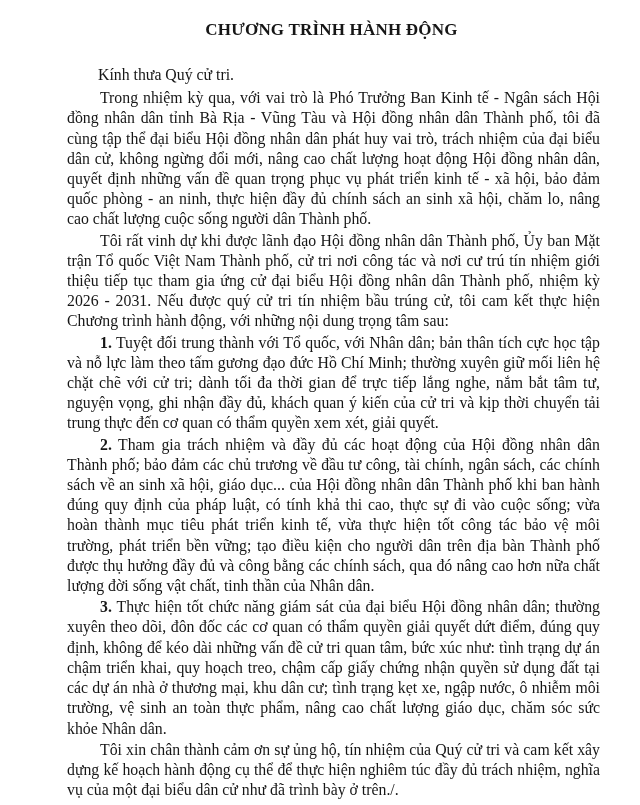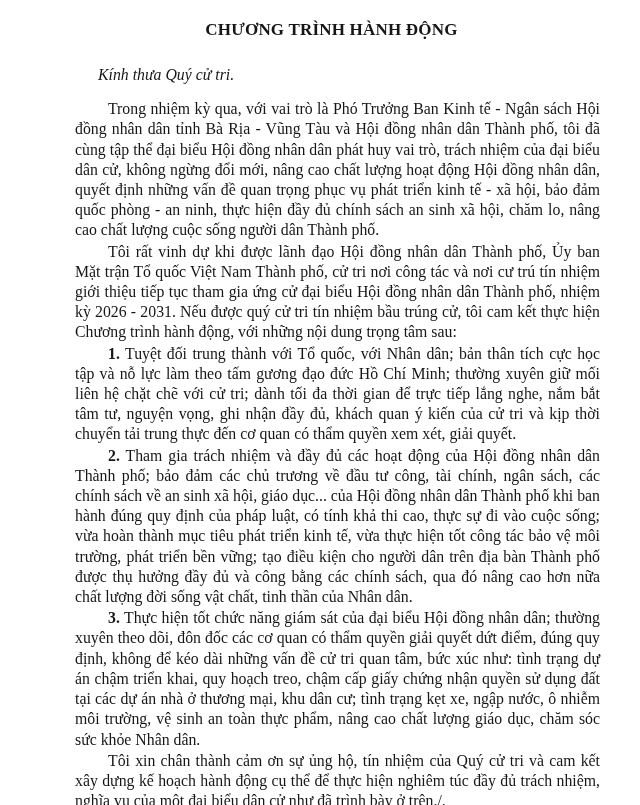"Kính thưa Quý cử tri." .salutation { font-style: italic -> none; margin: 0 0 14px 0 -> 0 0 3px 0 }
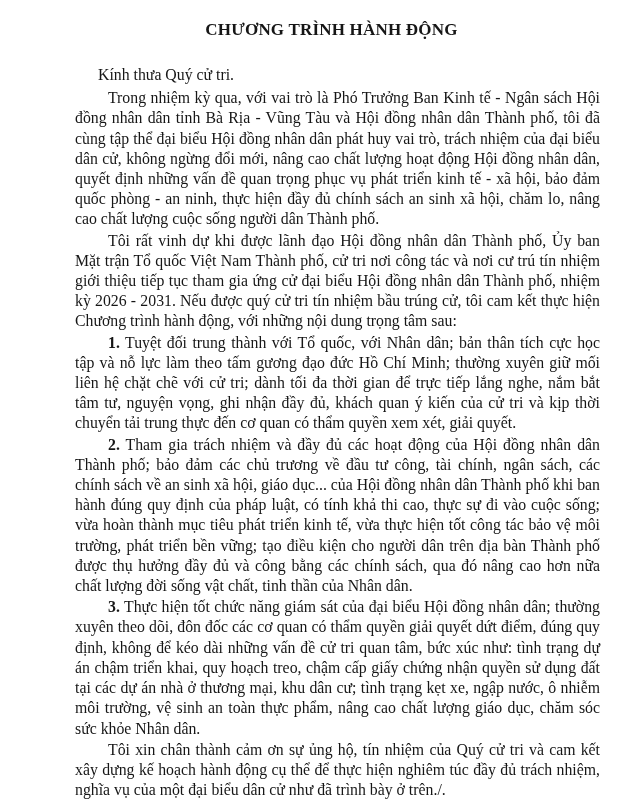"Trong nhiệm kỳ qua, với" .para { margin: 0 0 1px 12px -> 0 0 1px 4px }
